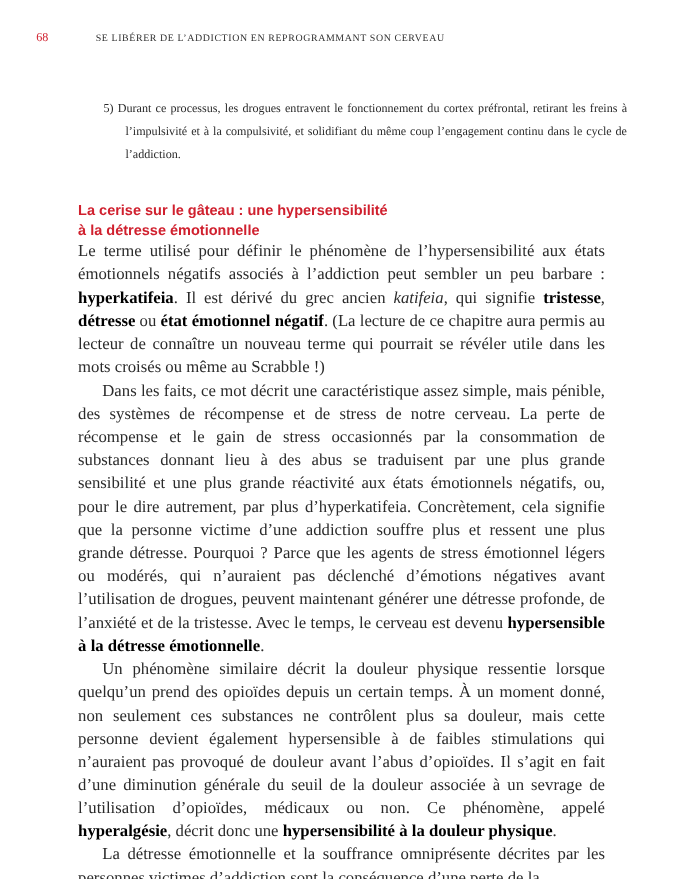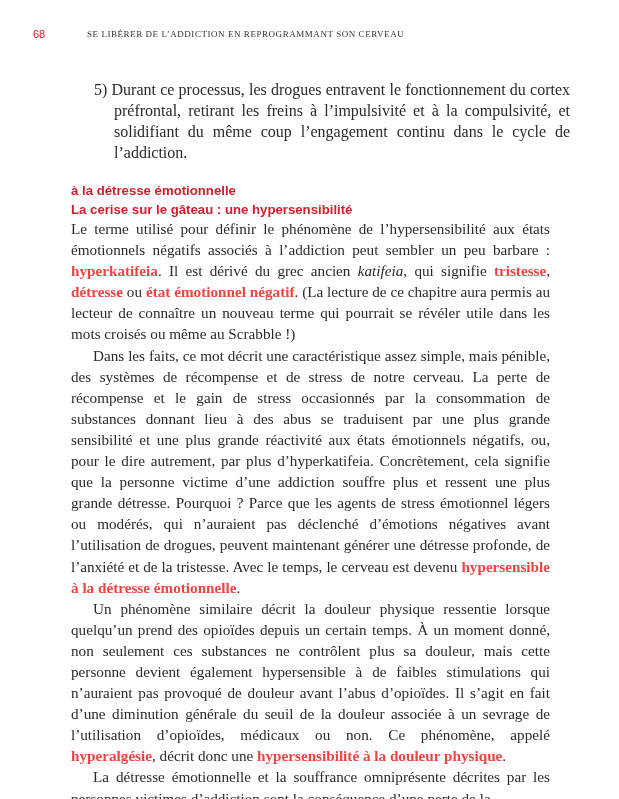"68" .page-number { font-family: Liberation Sans, sans-serif -> Liberation Serif, serif }
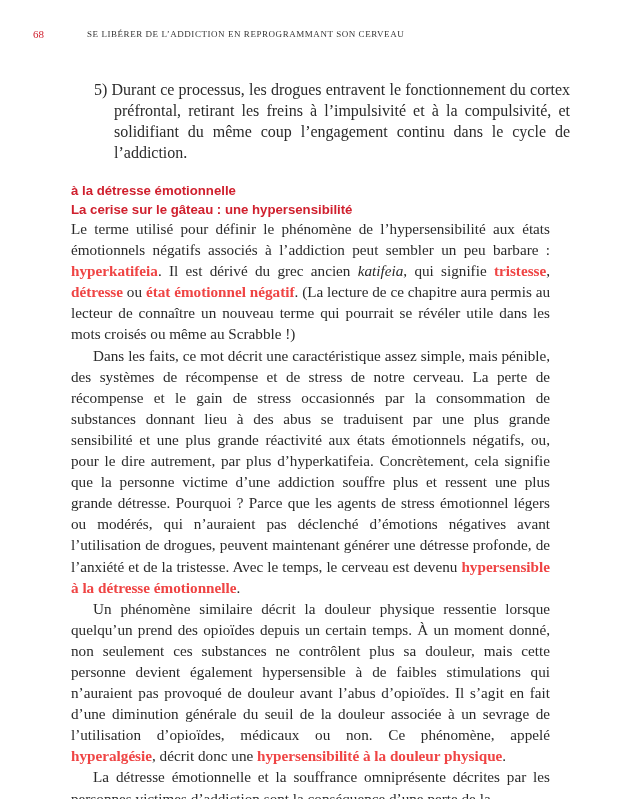"5) Durant ce processus, les" .list-item { font-size: 16px -> 11px; top: 79px -> 89px }
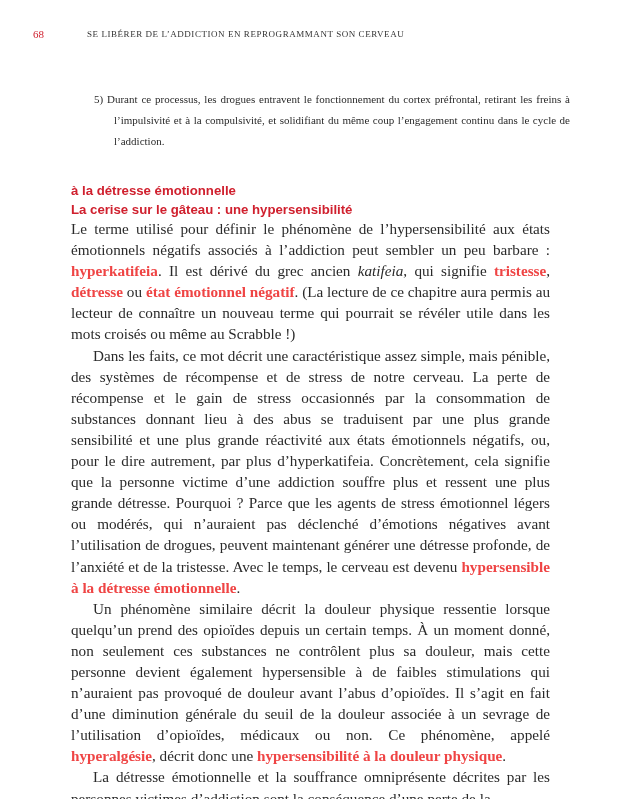"à la détresse émotionnelle" div { order: before "La cerise sur le gâteau" -> after "La cerise sur le gâteau" }
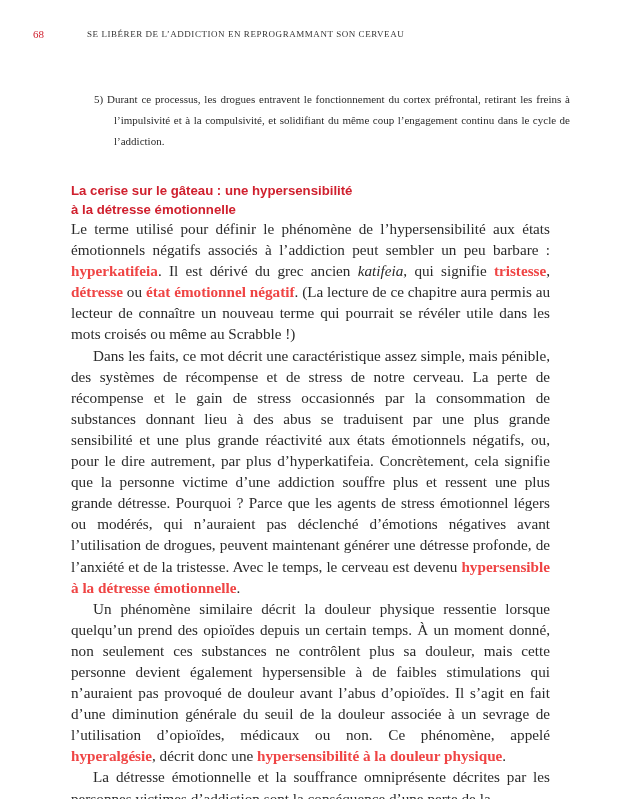"hyperkatifeia" b { color: #ef4444 -> #000000 }
